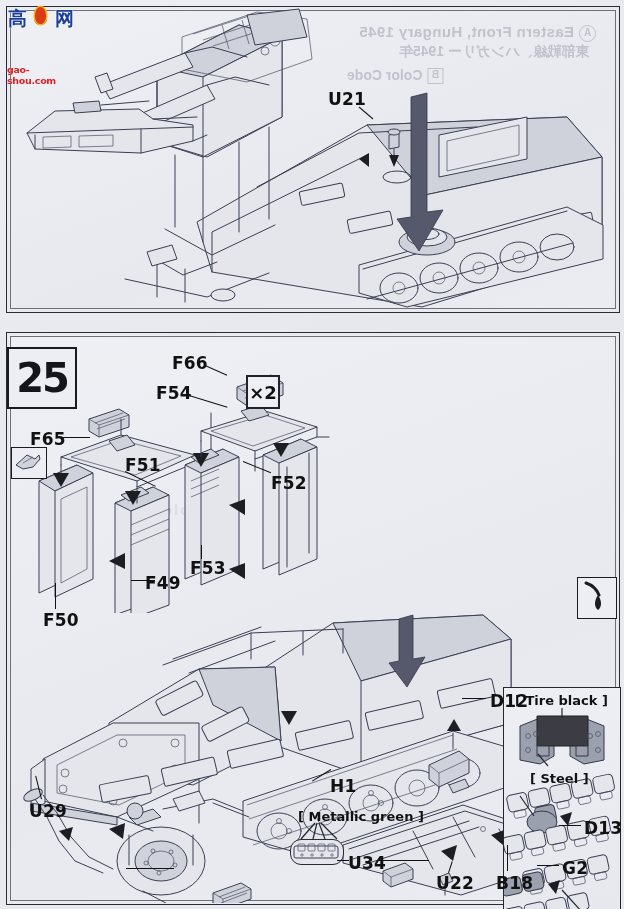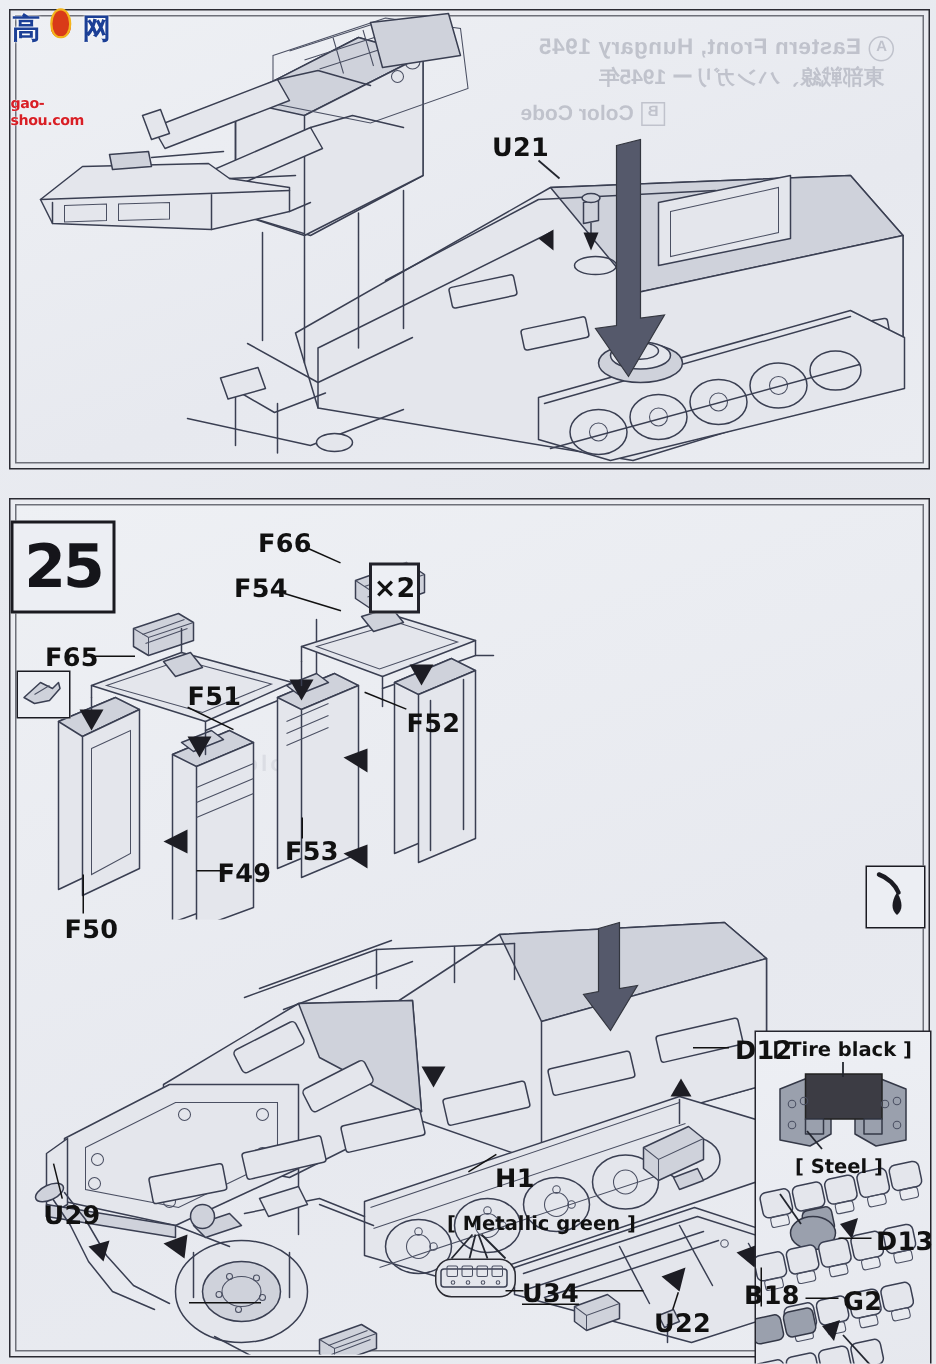"U34" div.lbl { text-decoration: underline -> none }
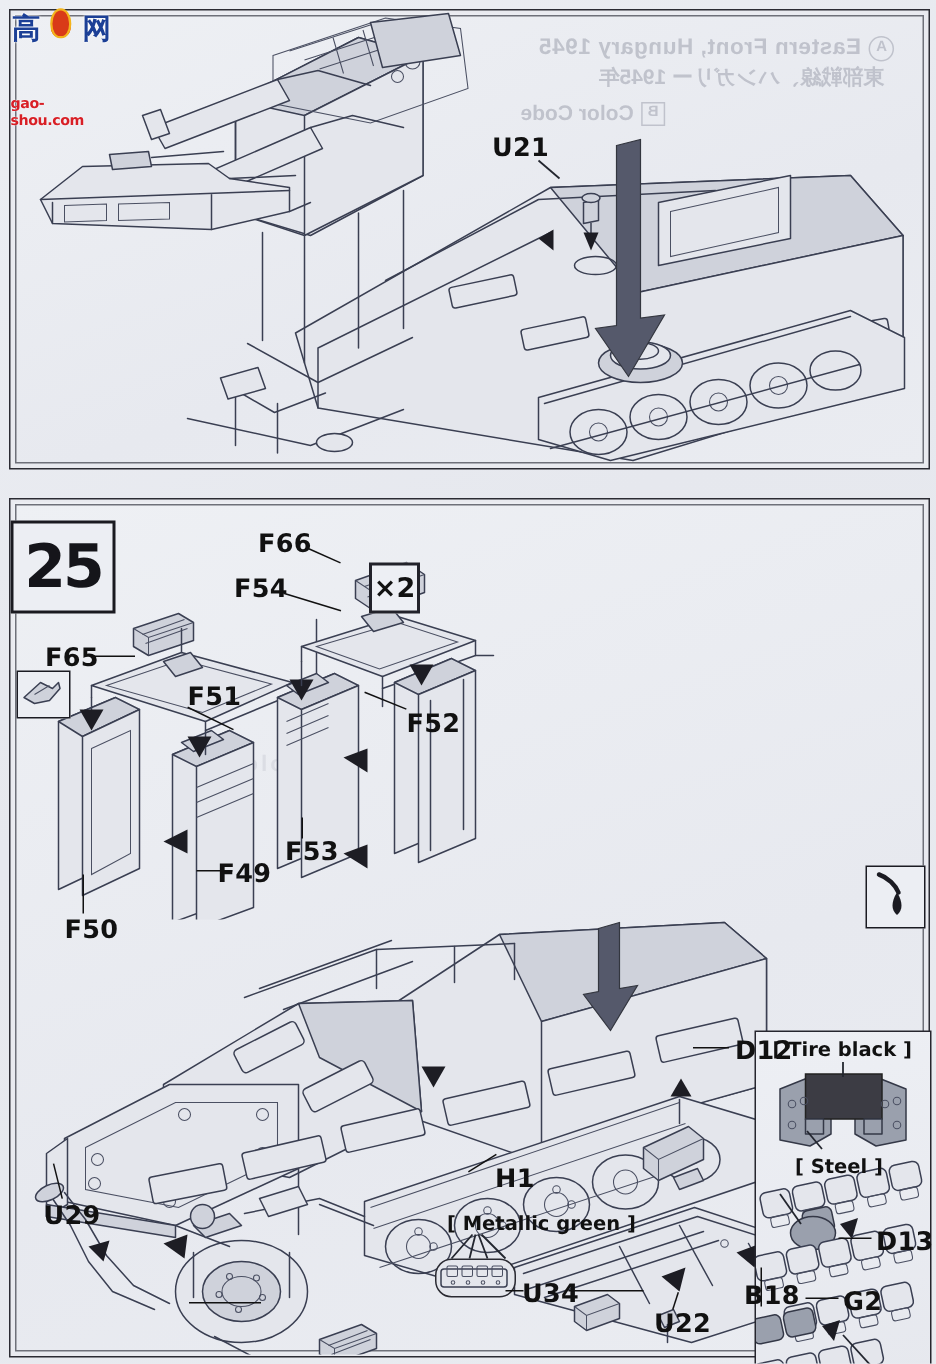"B18" div.lbl { top: 521px -> 540px }
